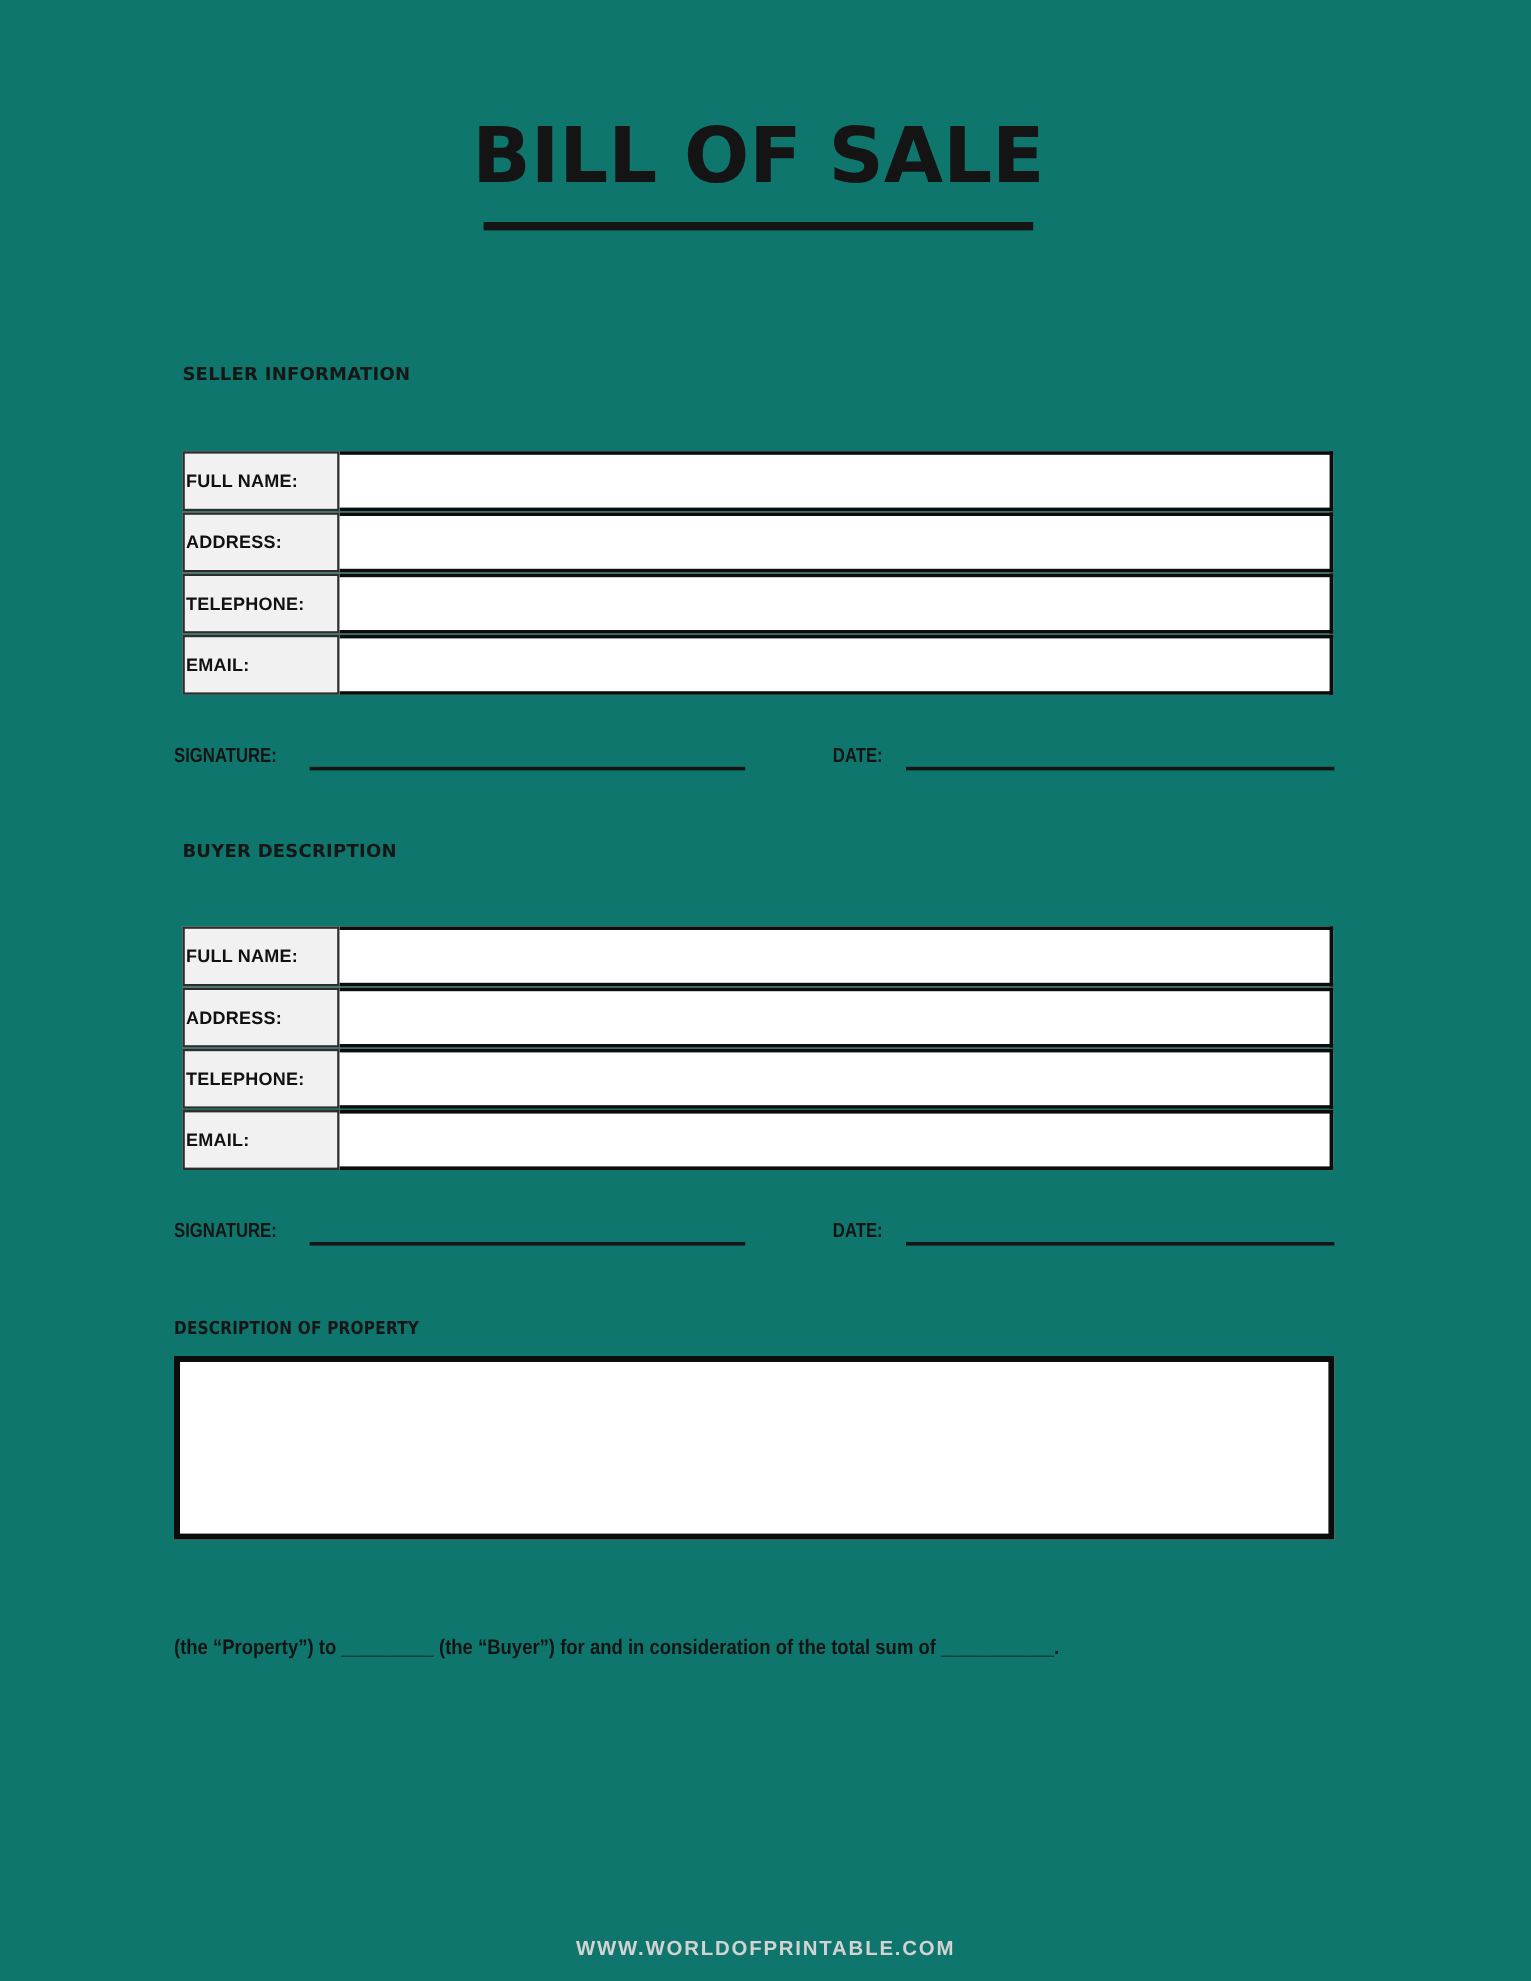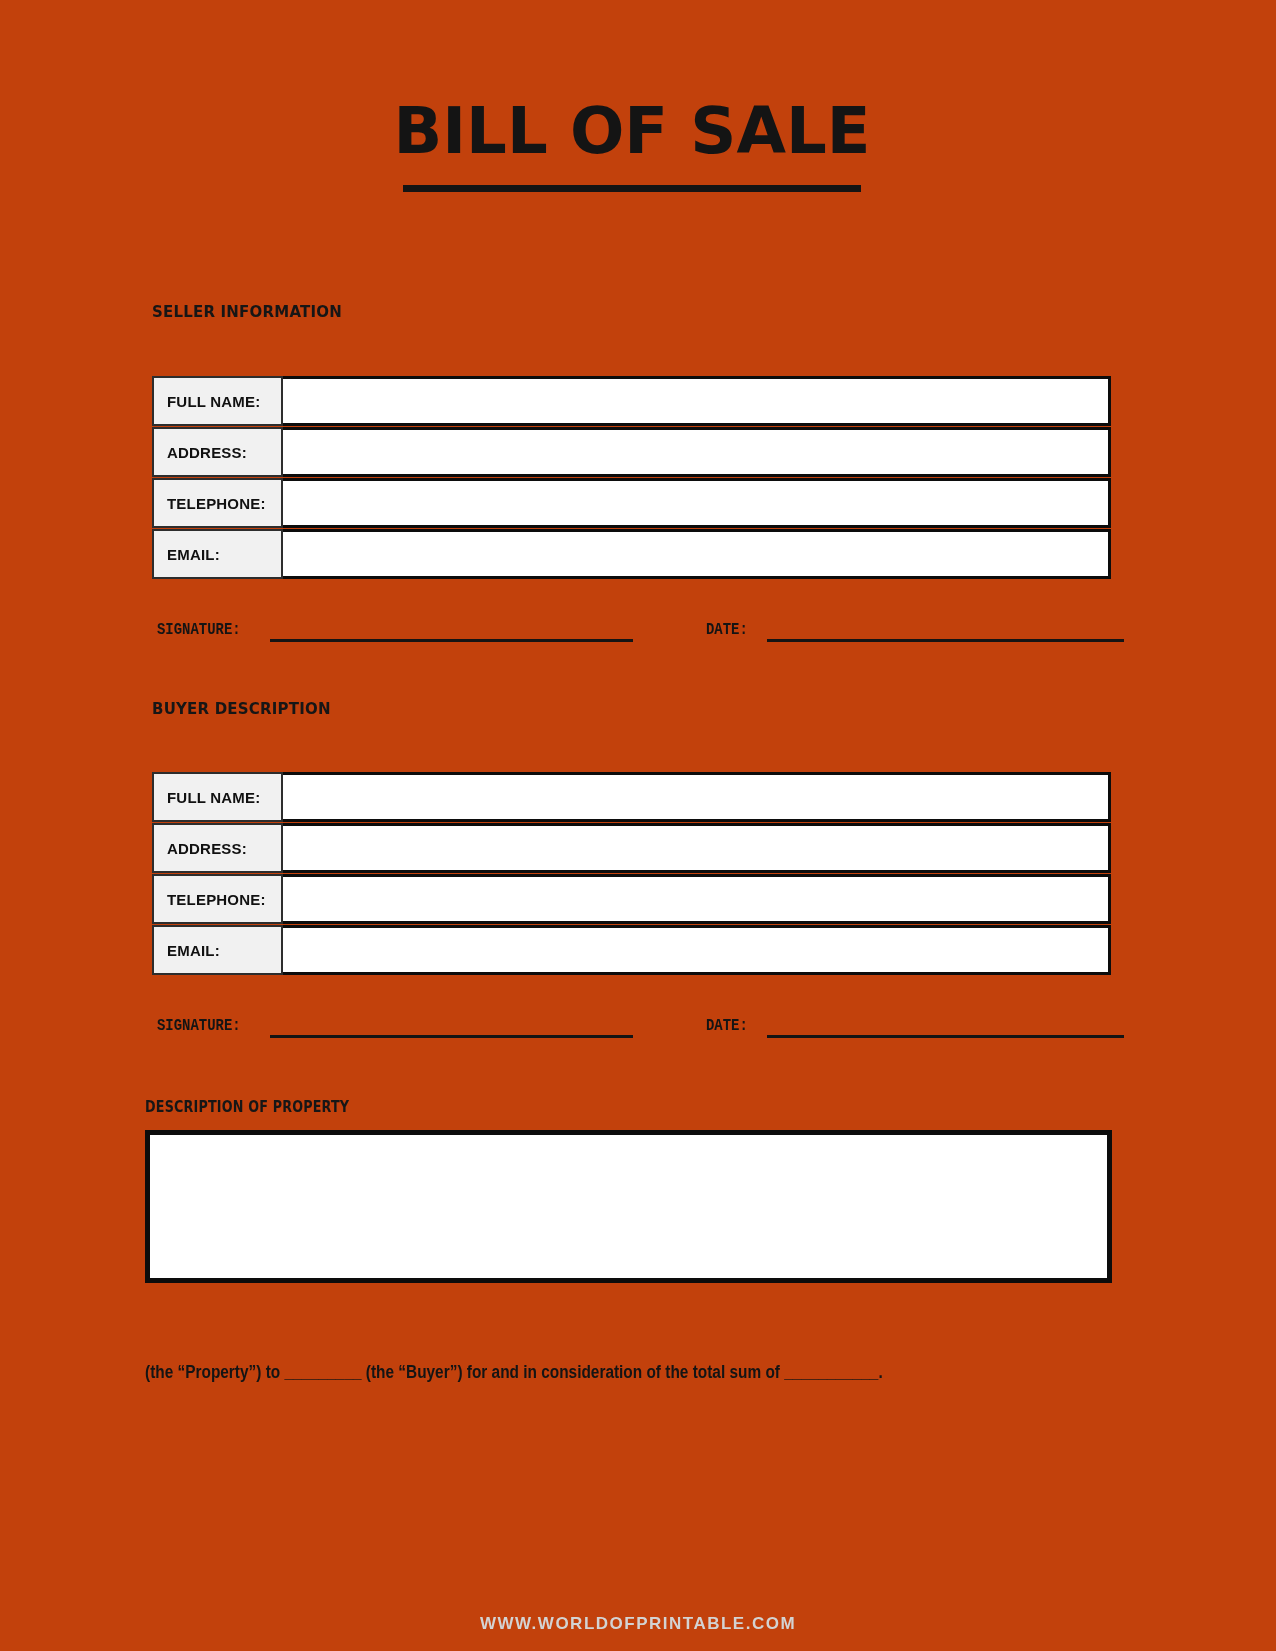"BILL OF SALE" .page { background: #c2410c -> #0f766e }
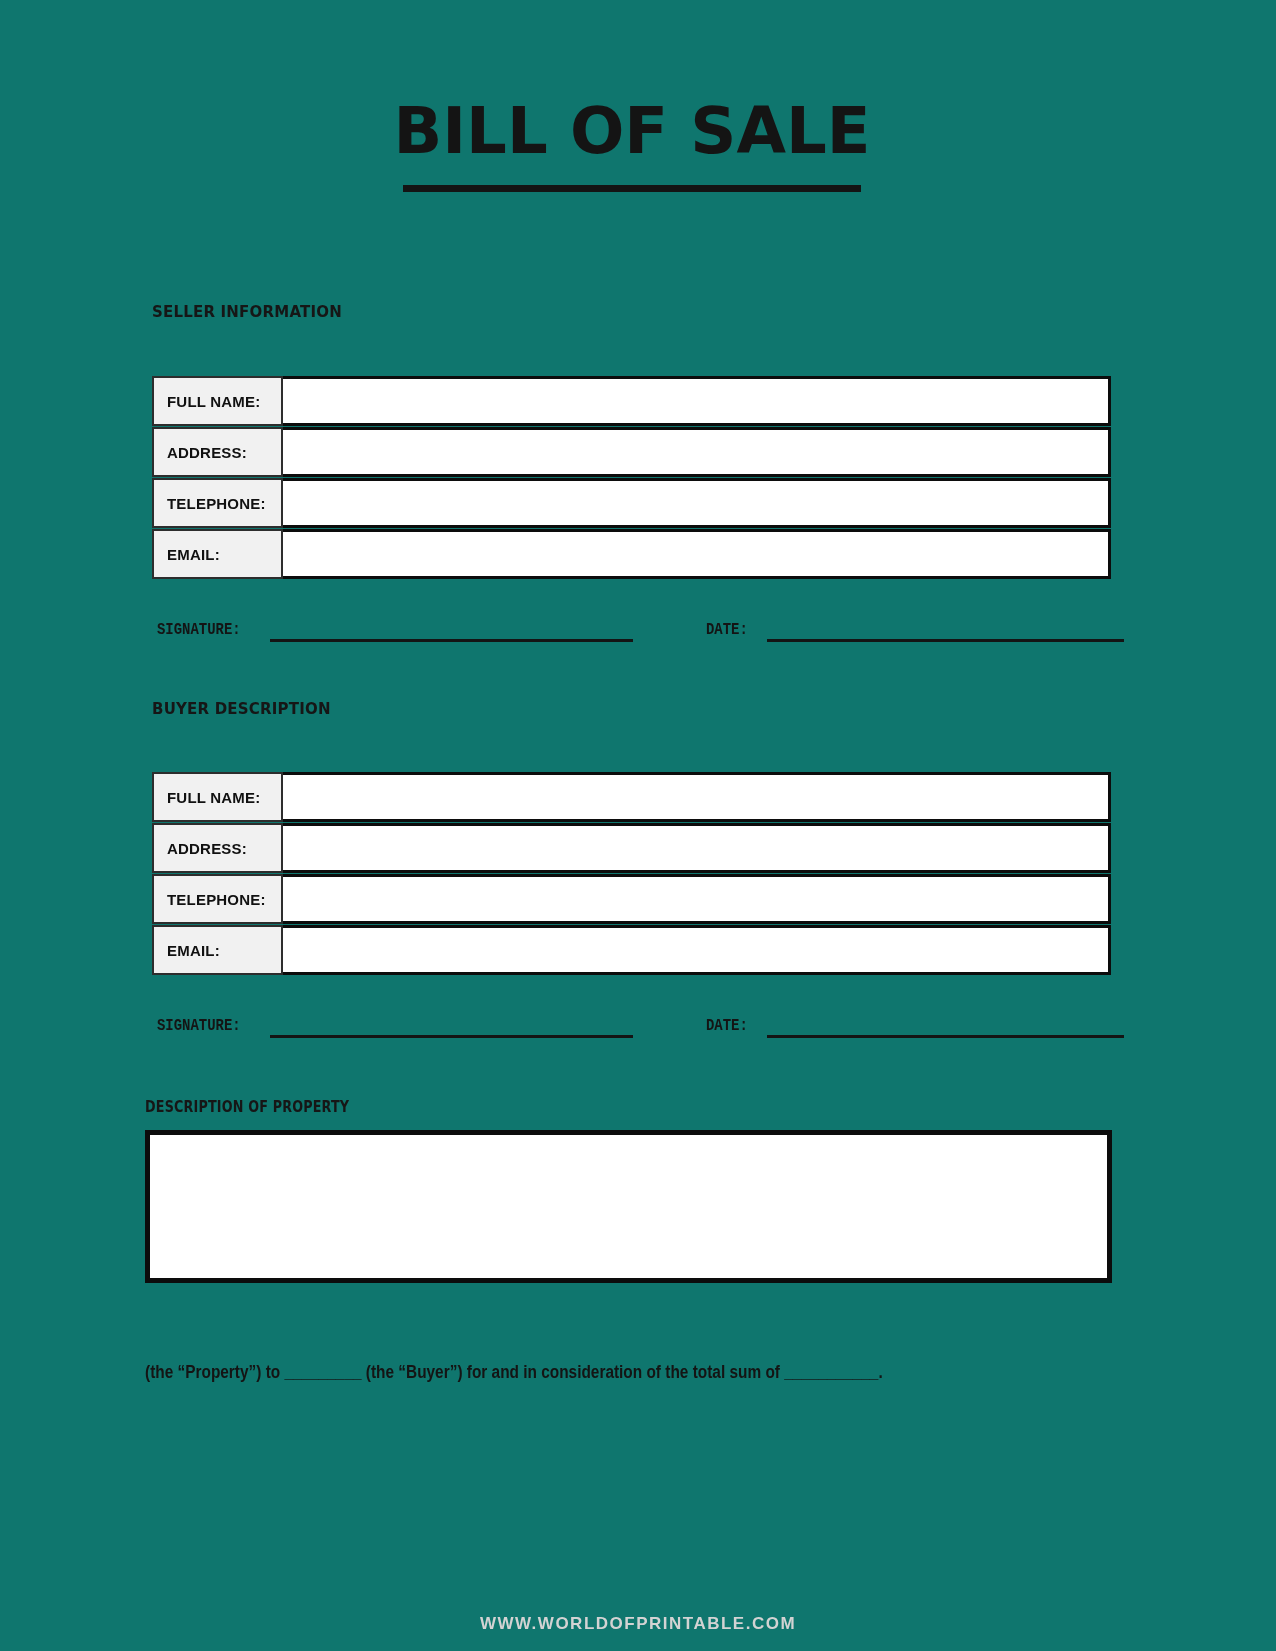"FULL NAME:" .cell-label { padding-left: 13px -> 1px }
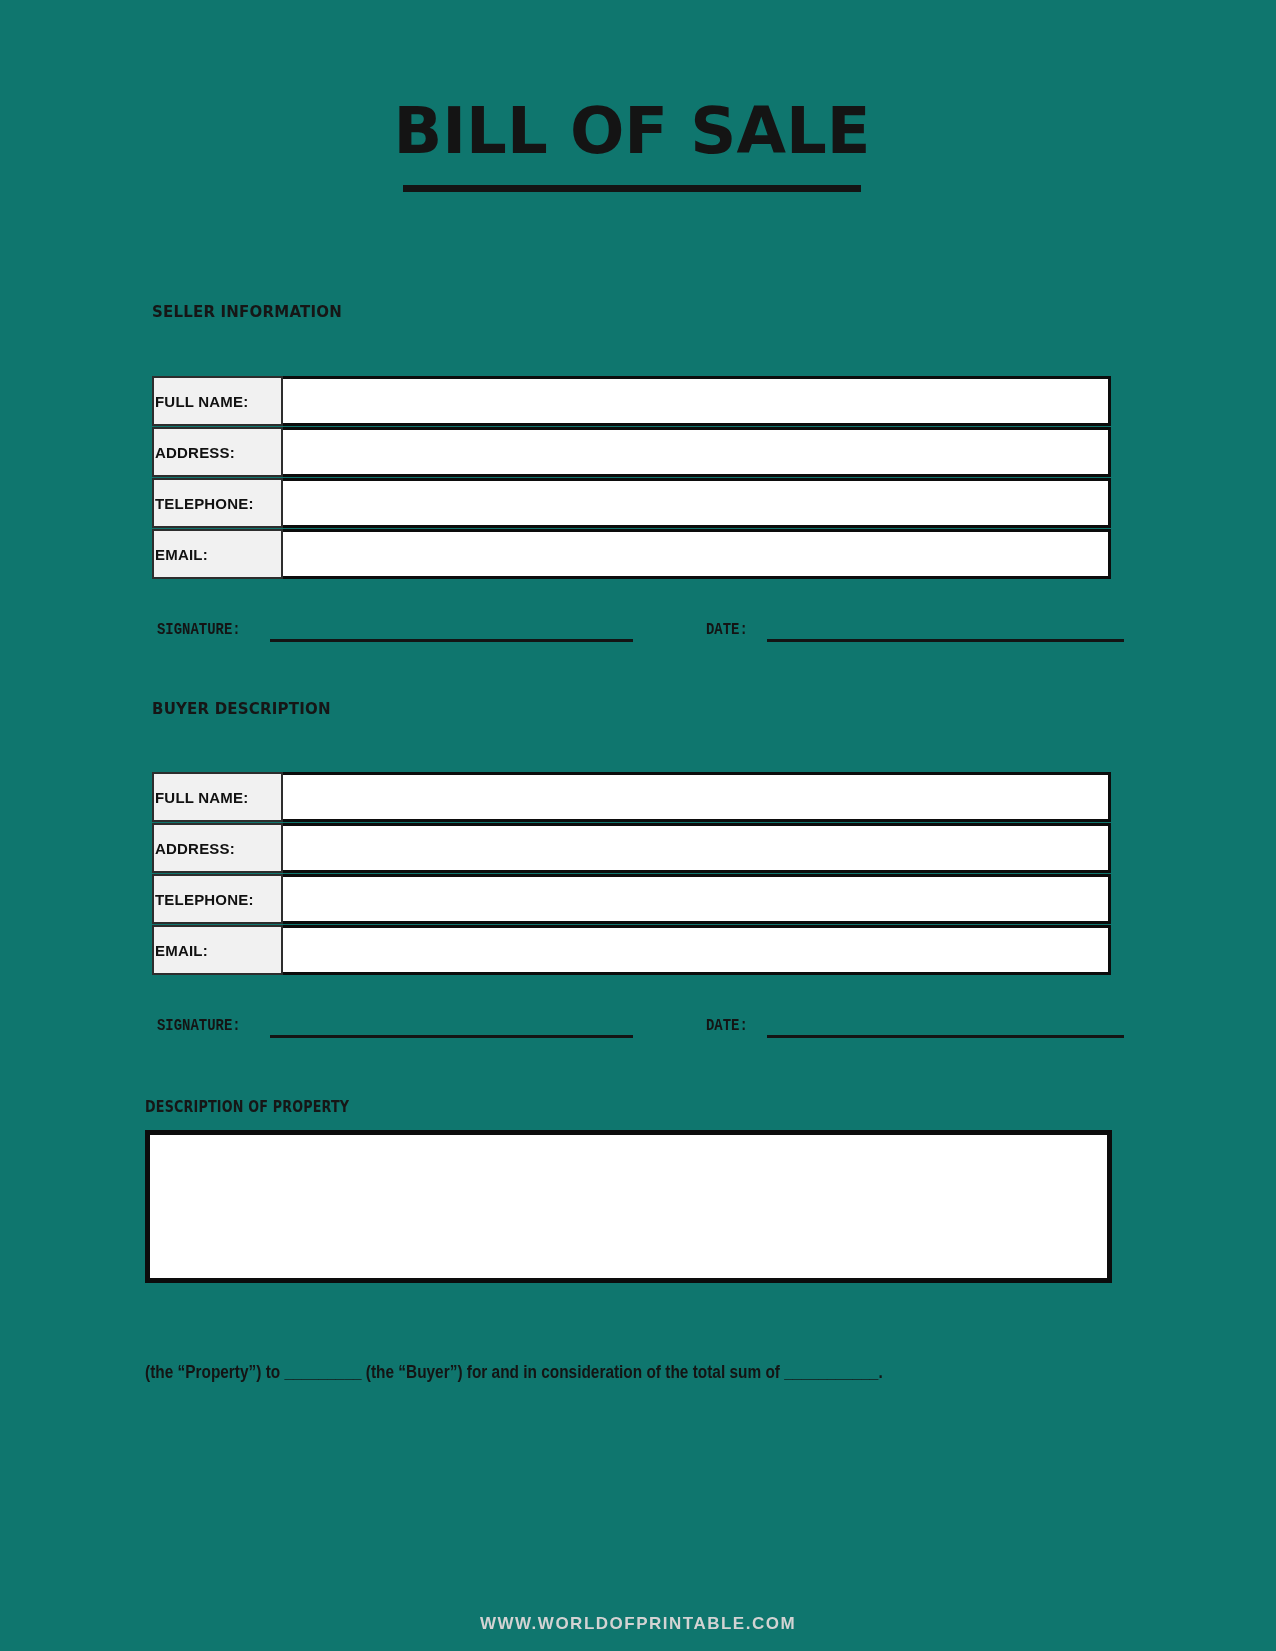"SIGNATURE:" .sig-row { font-family: Liberation Mono, monospace -> none; left: 157px -> 145px }
